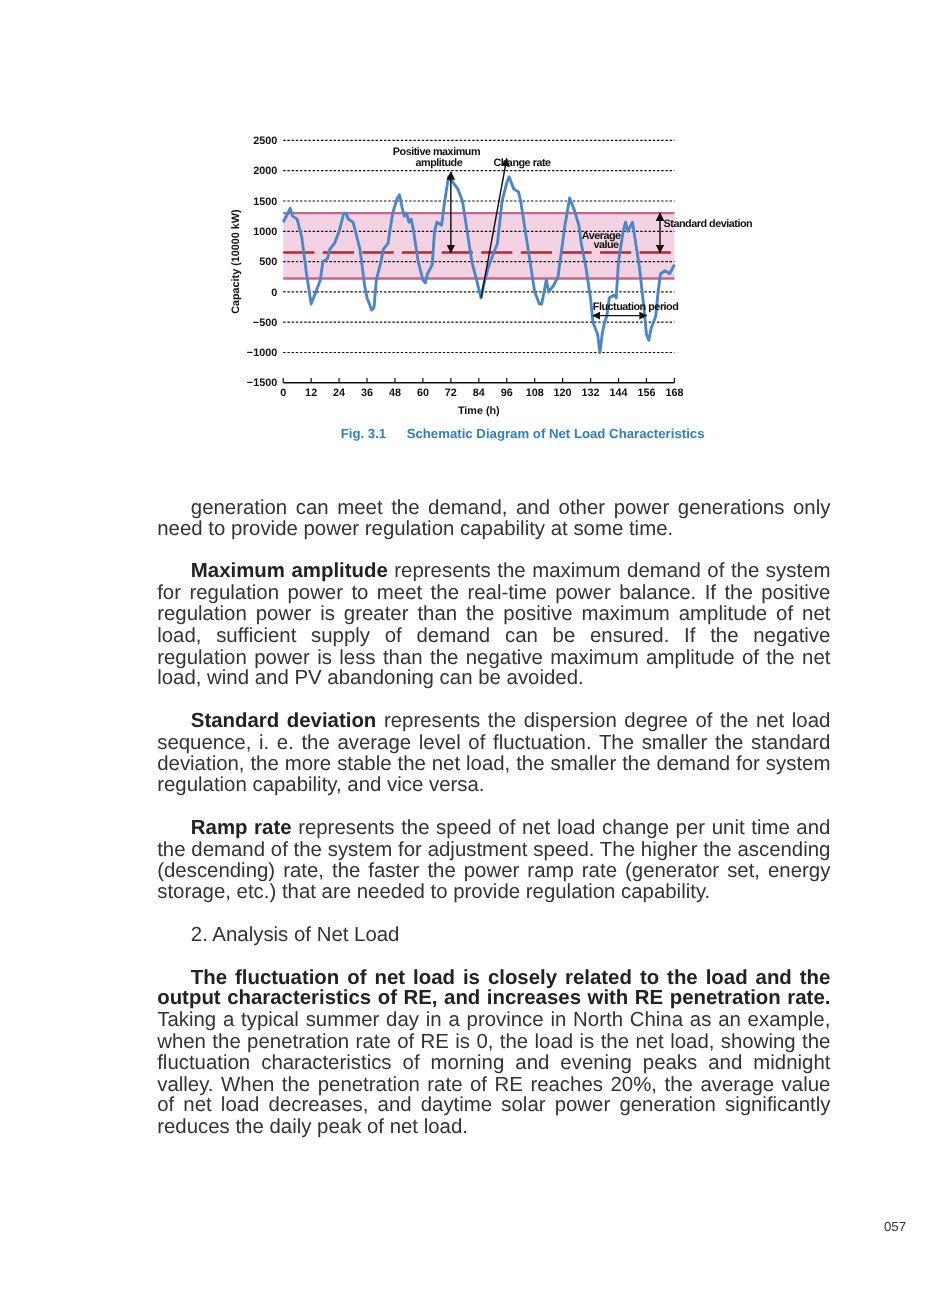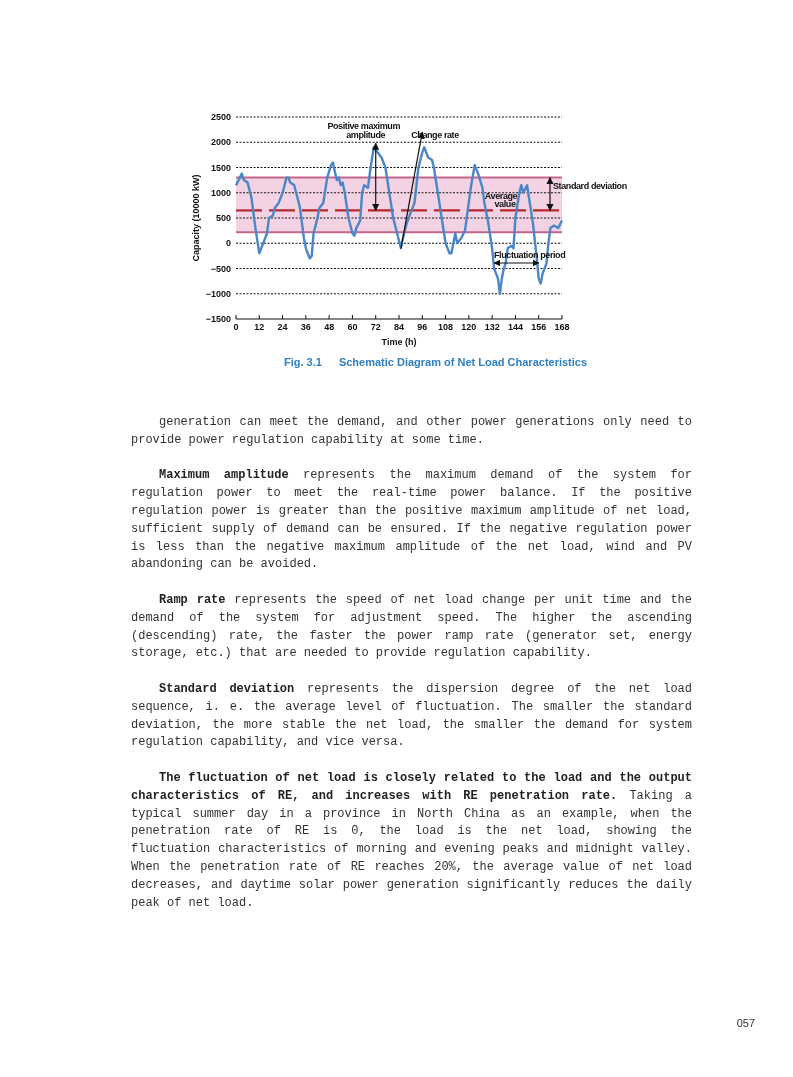"generation can meet the demand," .body-text { font-family: Liberation Mono, monospace -> none; font-size: 12px -> 17px }
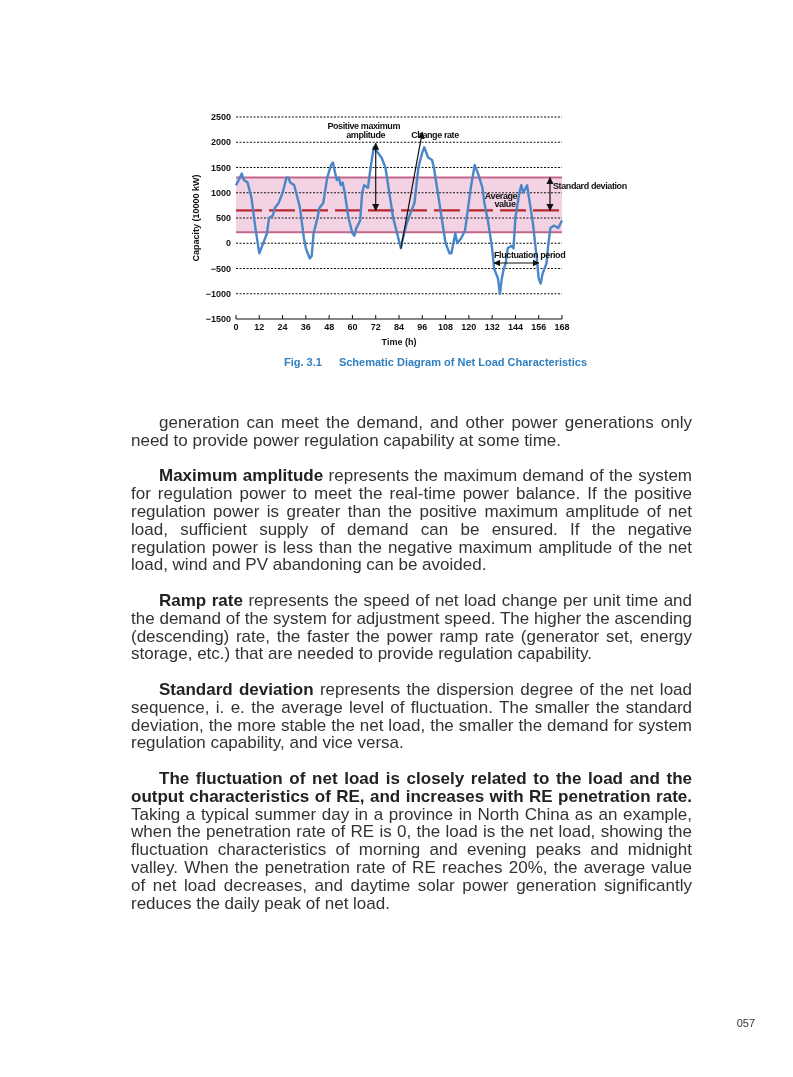"Ramp rate represents the speed" p { order: before "Standard deviation represents the" -> after "Standard deviation represents the" }
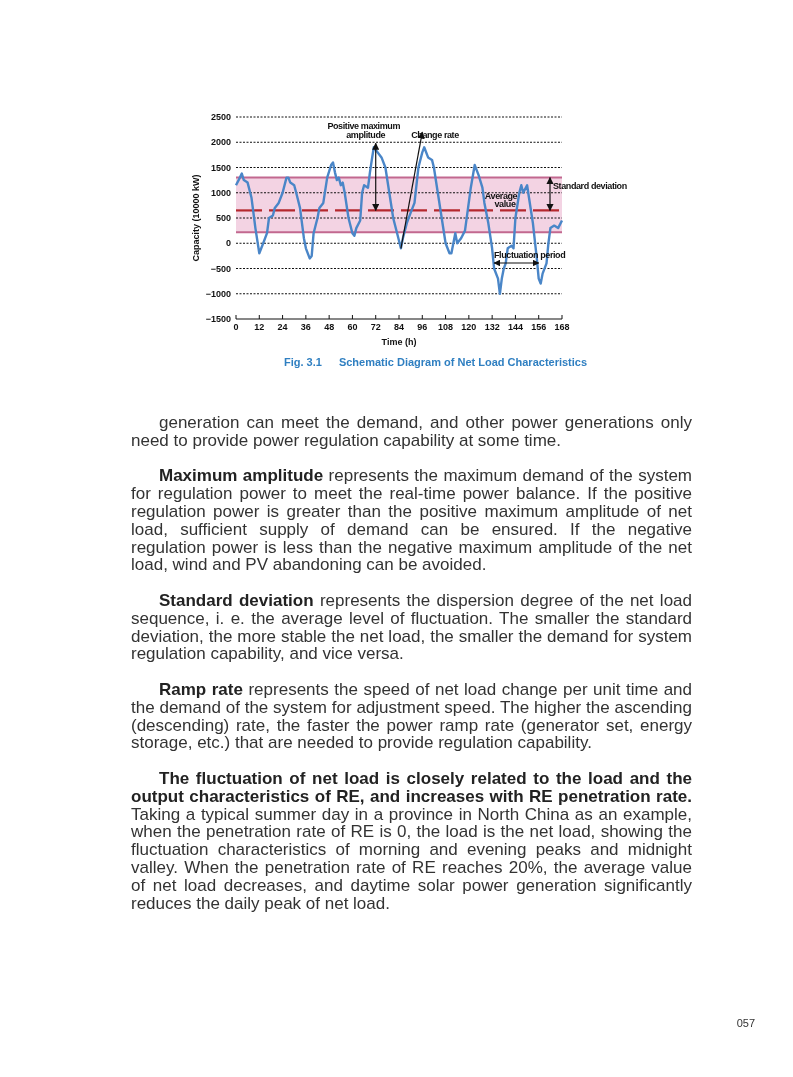"2. Analysis of Net Load" p { html: none -> <p><b></b><span>2. Analysis of Net Load</span></p> }
